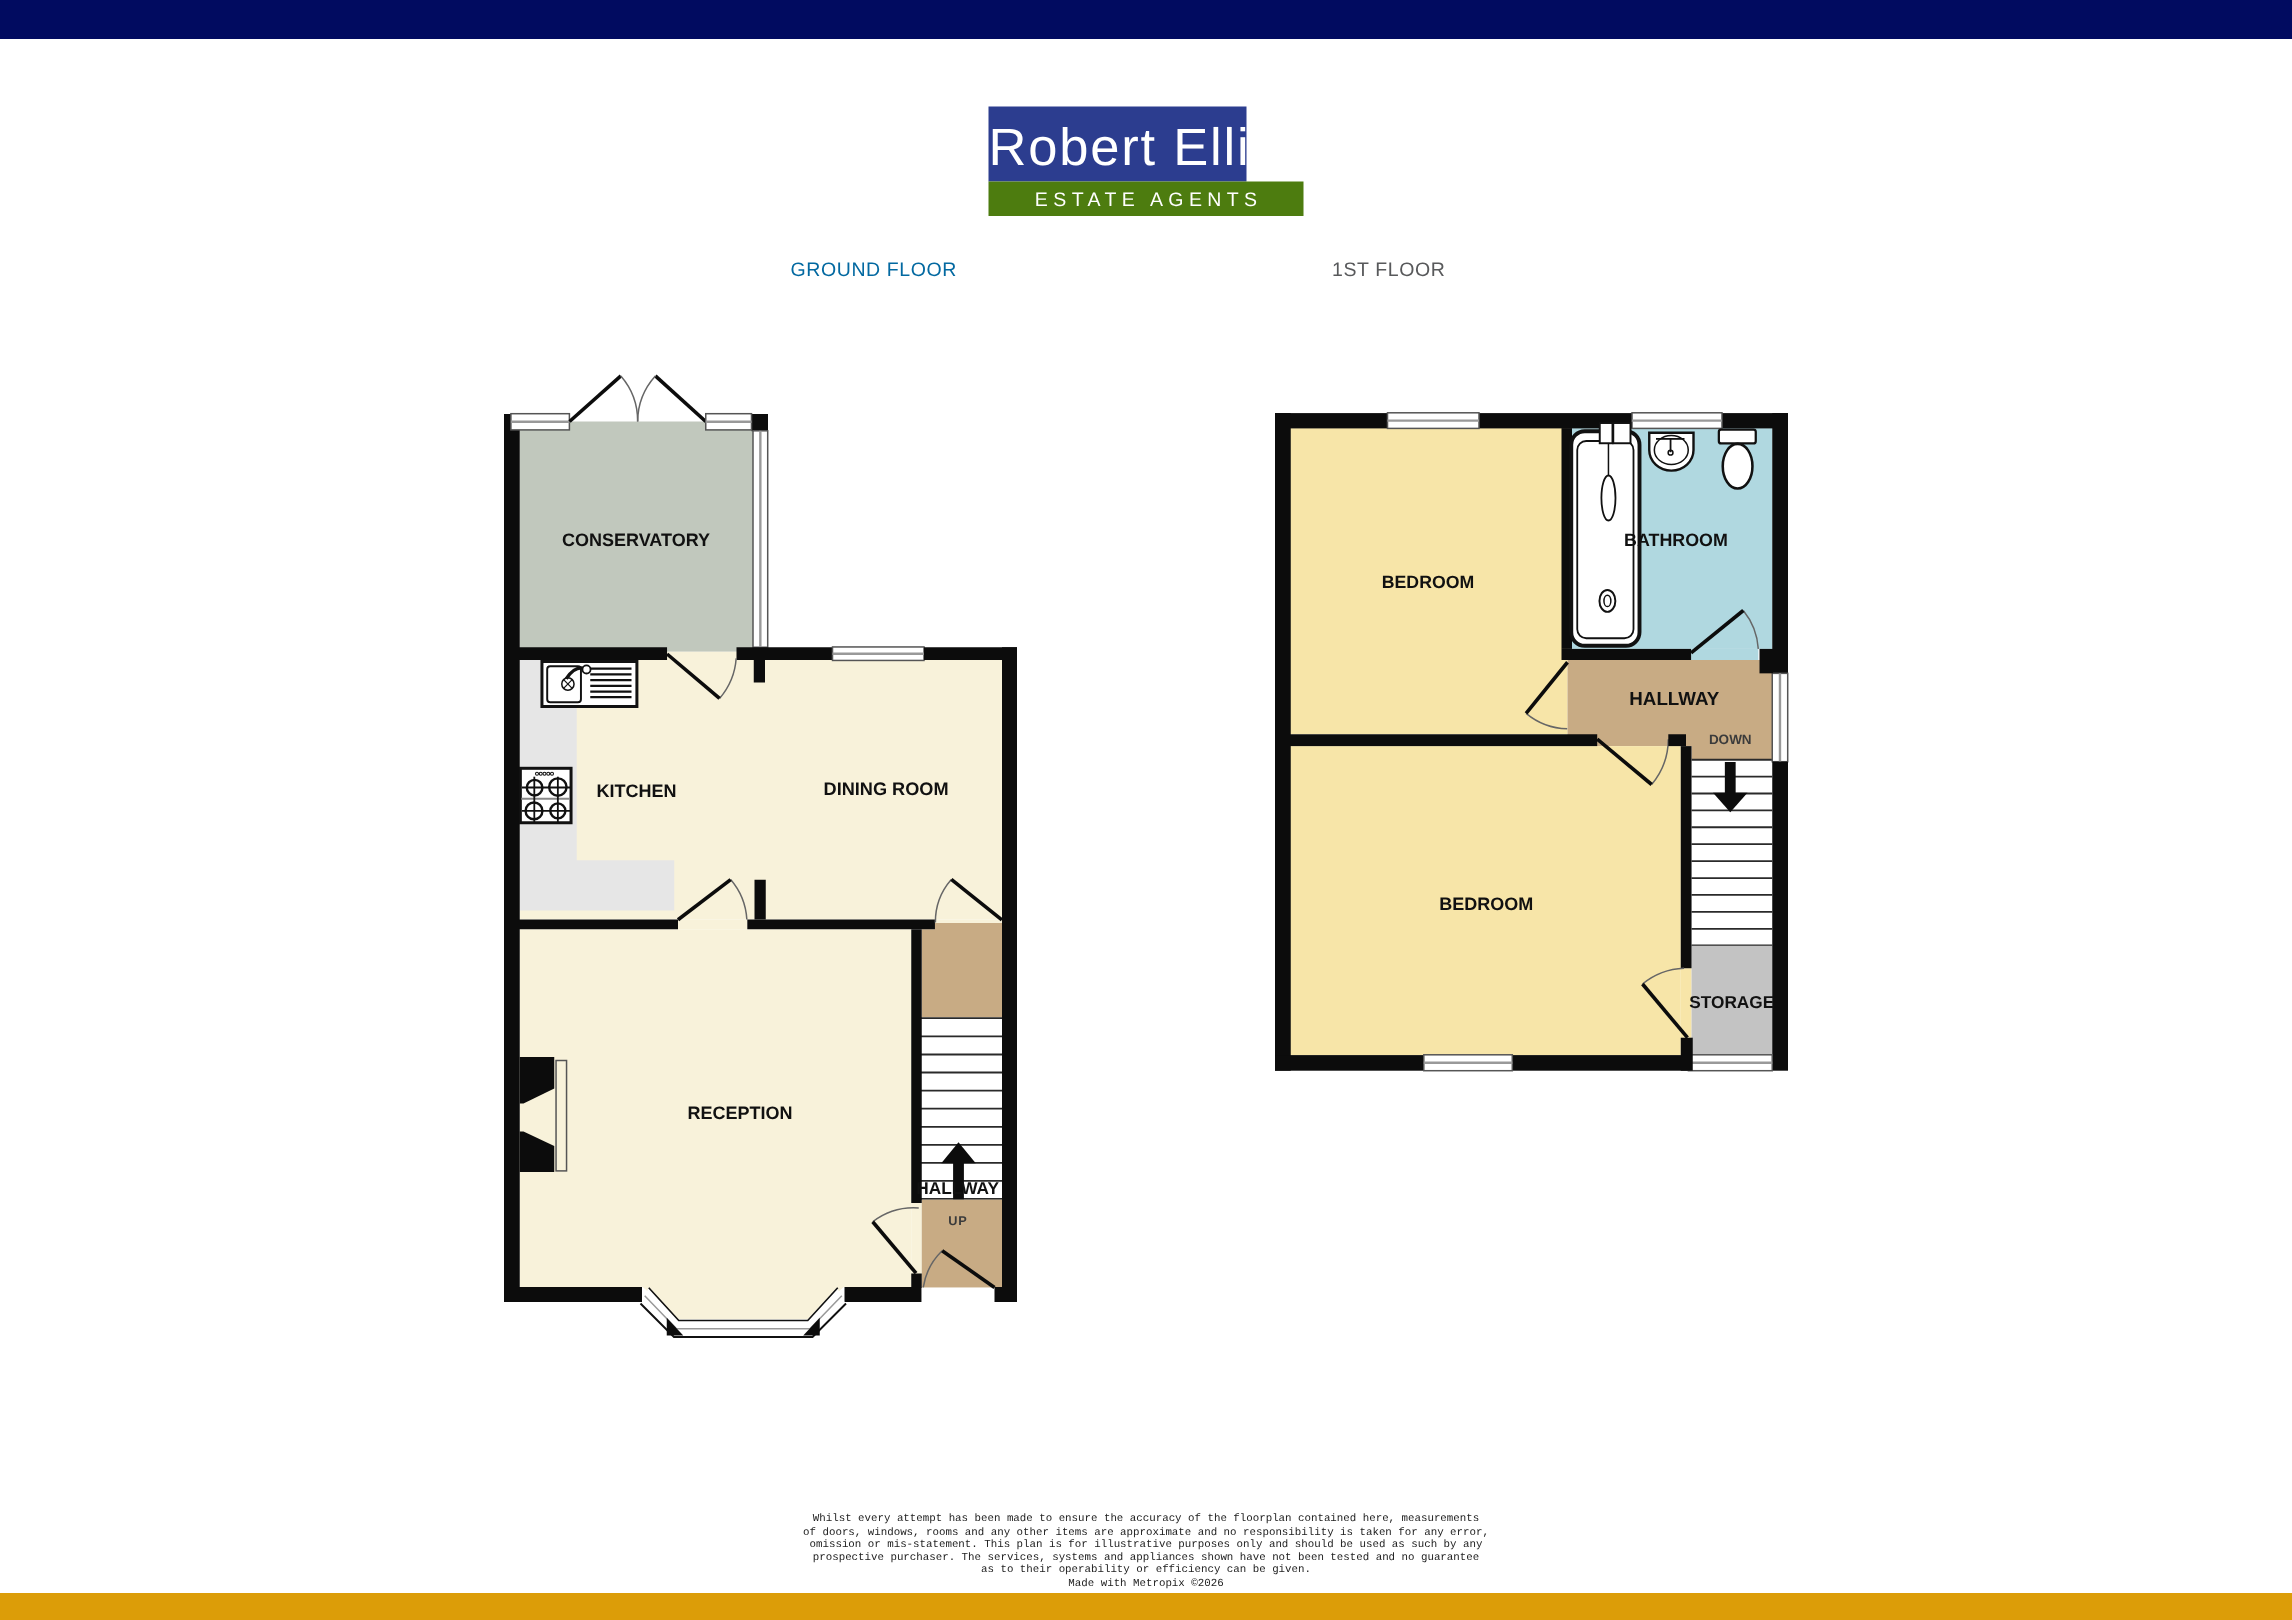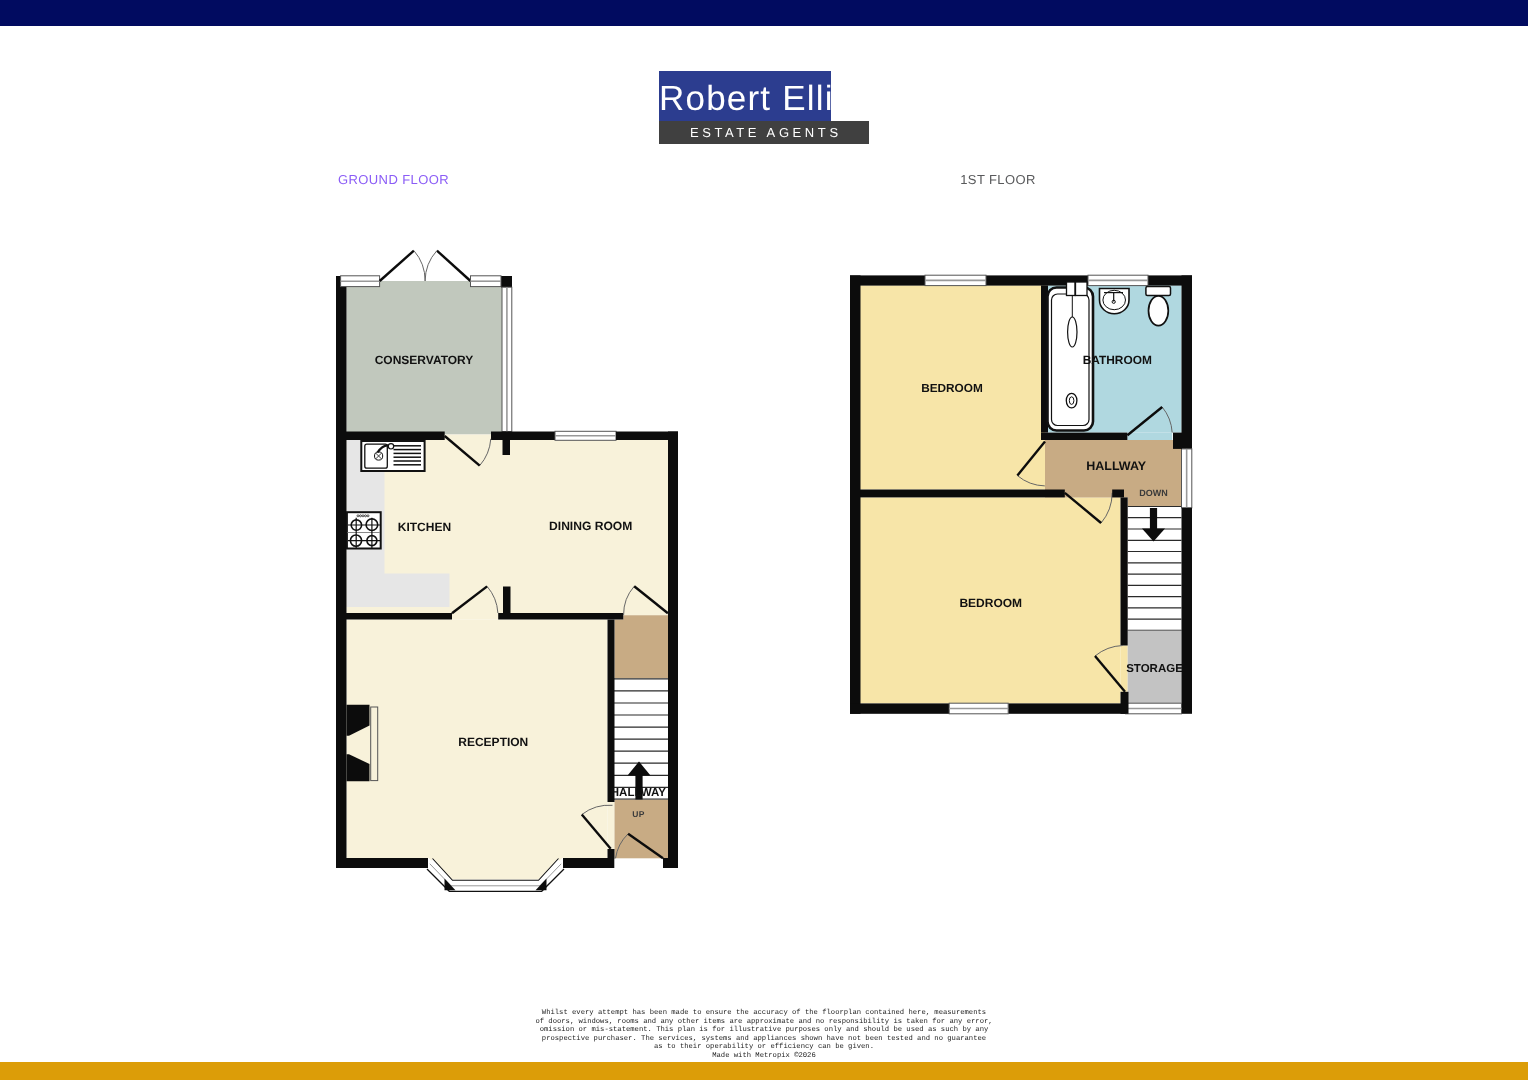"ESTATE AGENTS" div.abs { background: #404040 -> #4d7c0f }
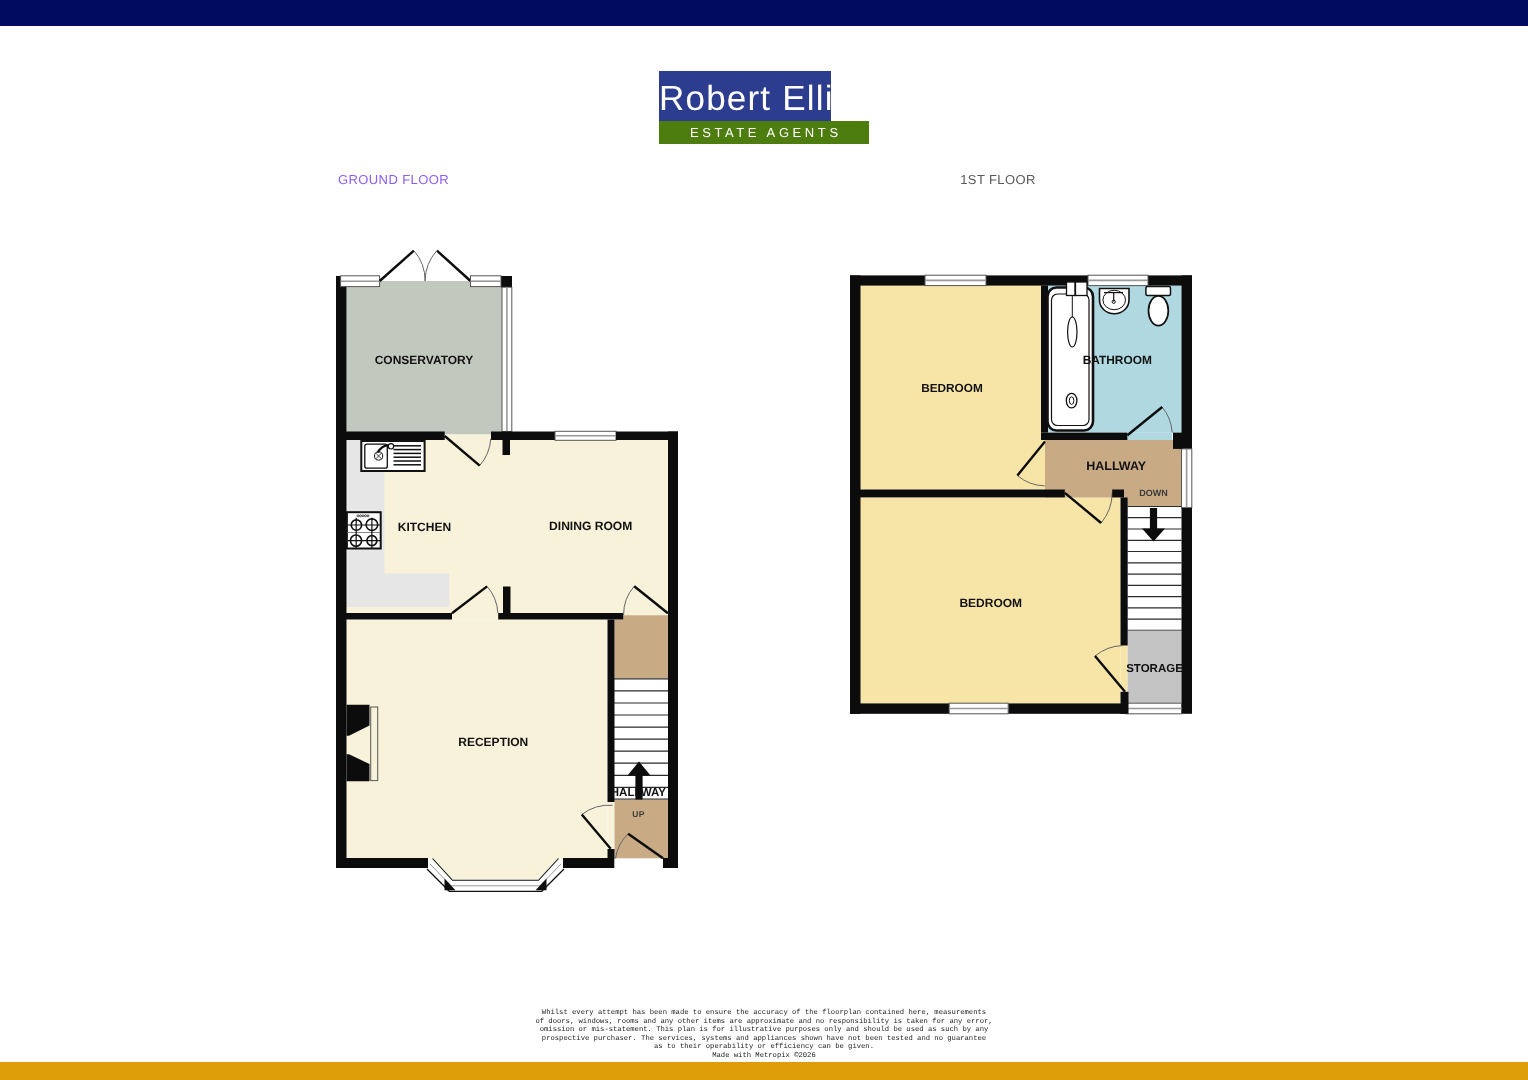"GROUND FLOOR" div.abs { color: #8b5cf6 -> #0369a1; text-align: left -> right }
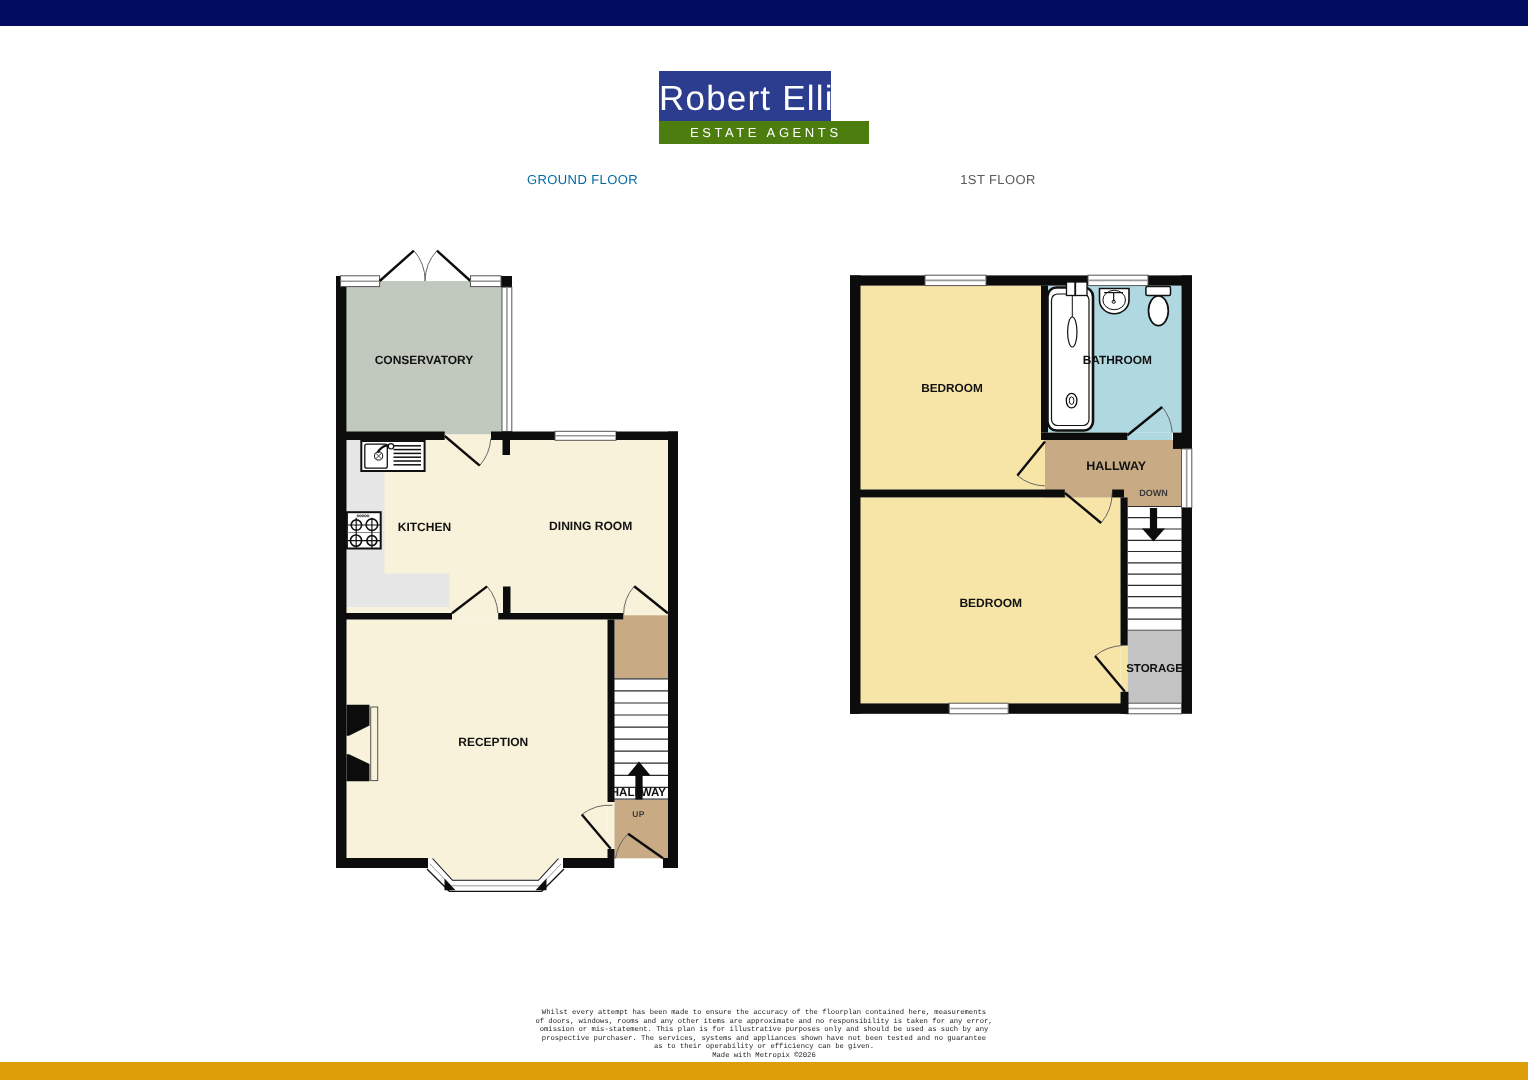"1ST FLOOR" div.abs { left: 848px -> 888px; text-align: center -> none }
